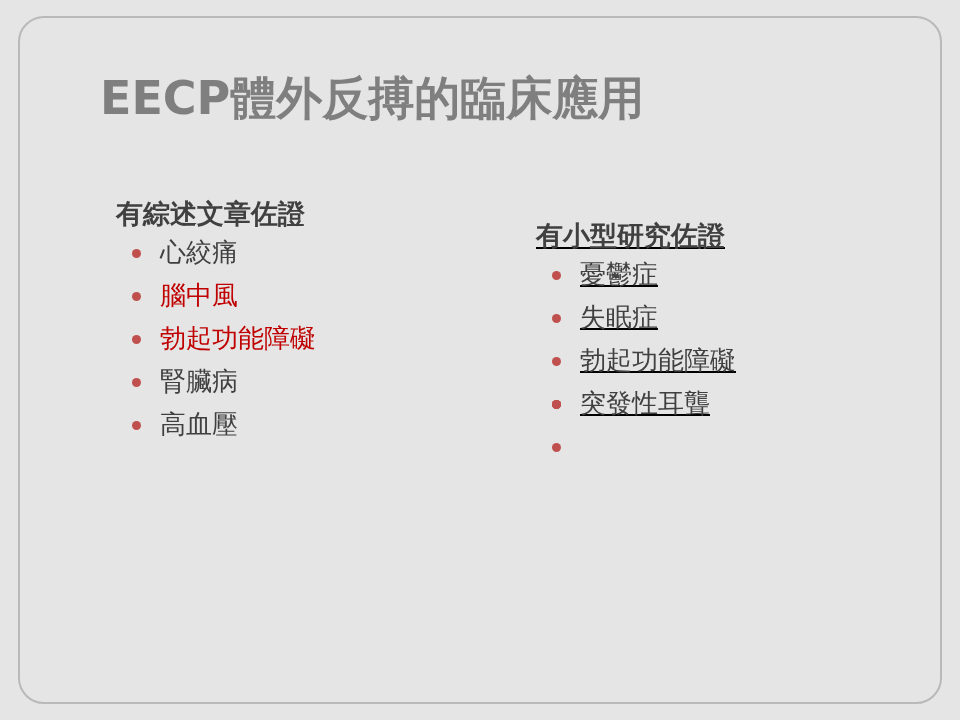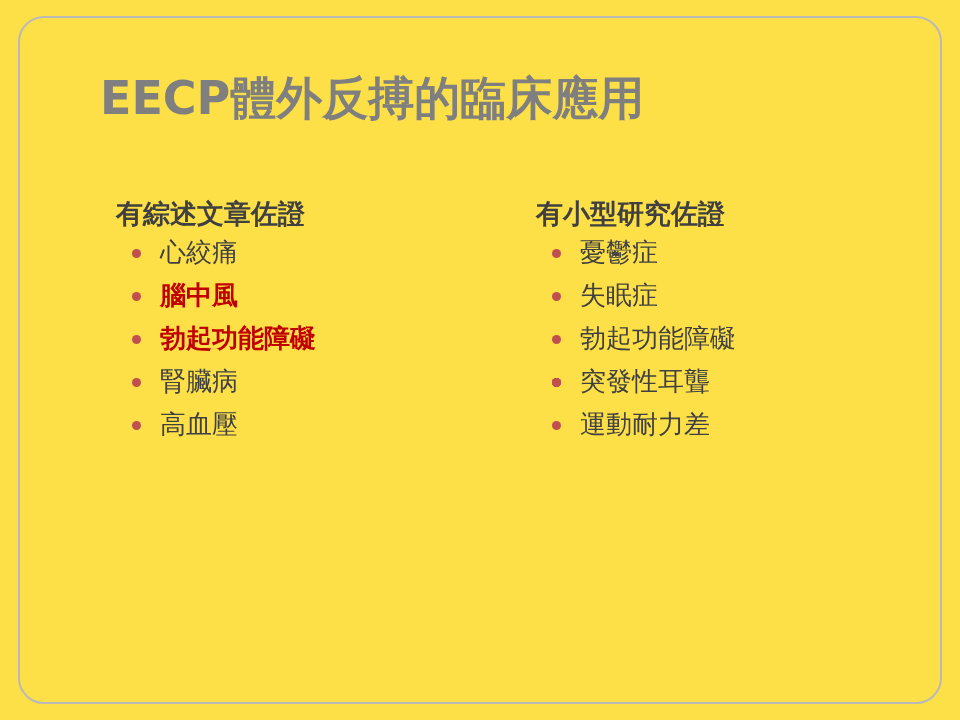"EECP體外反搏的臨床應用" .slide { background: #fde047 -> #e5e5e5 }
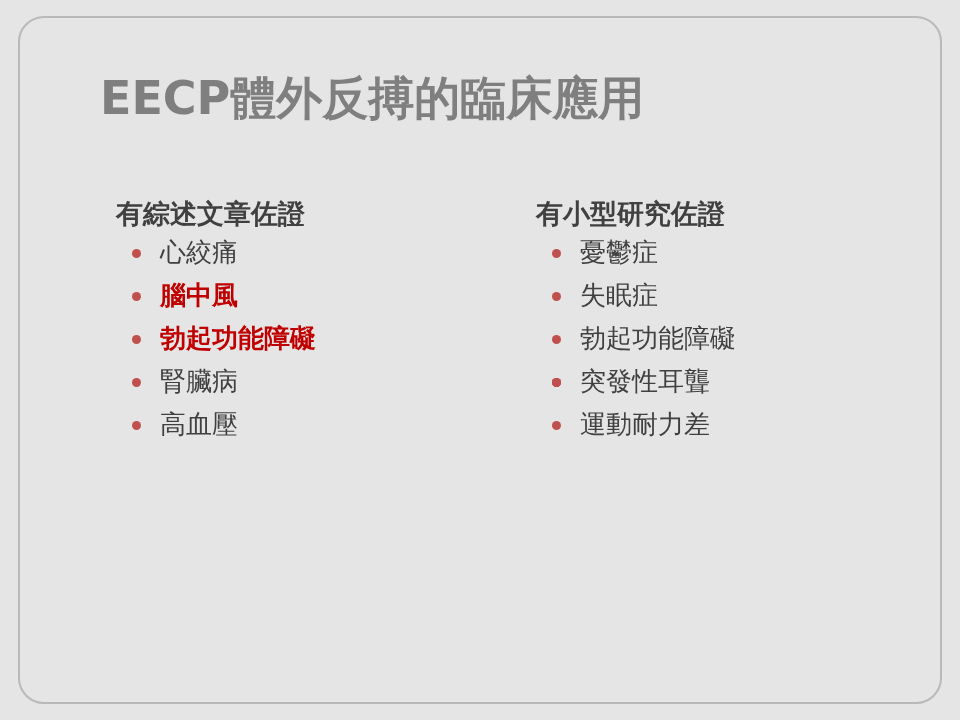"有小型研究佐證" .column.right { text-decoration: none -> underline }
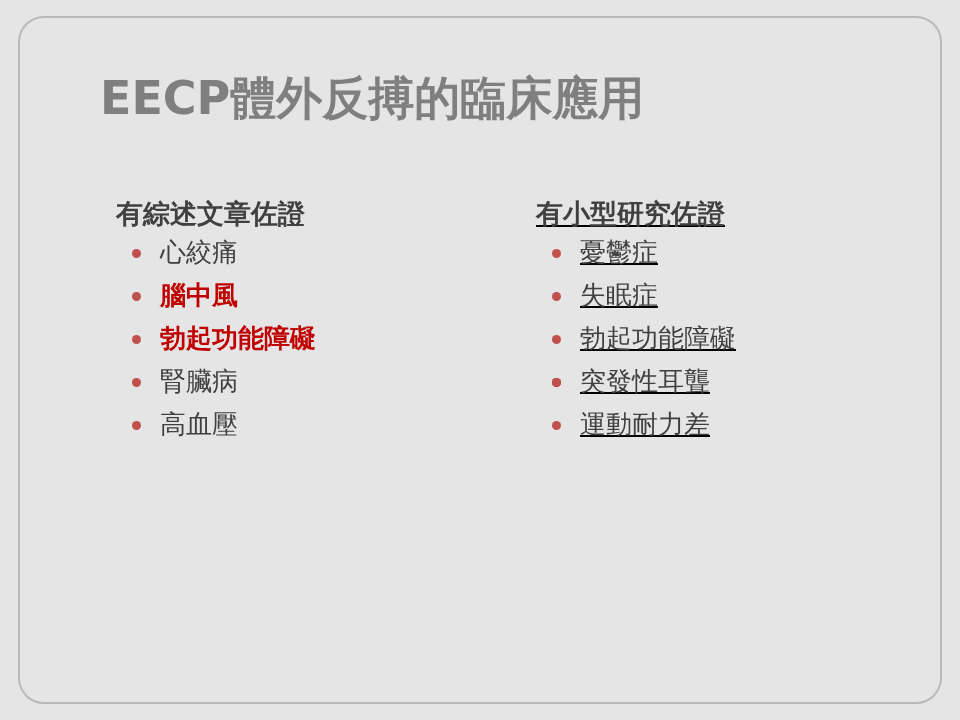"腦中風" ul.bullets li.highlight { font-weight: bold -> normal }
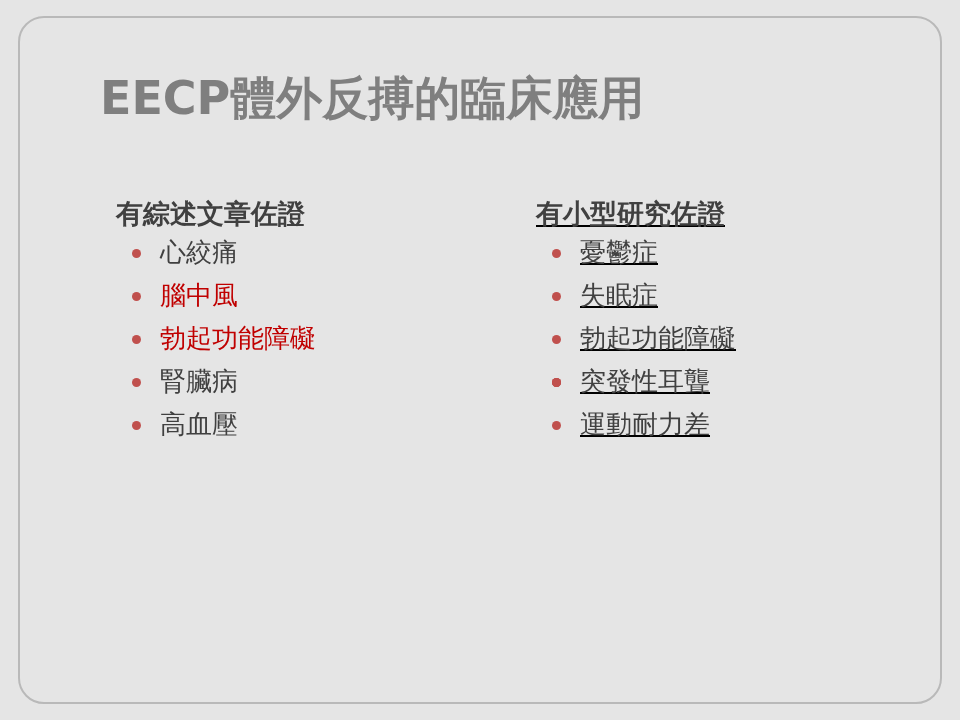"運動耐力差" span { html: <span>運動耐力差</span> -> none }
